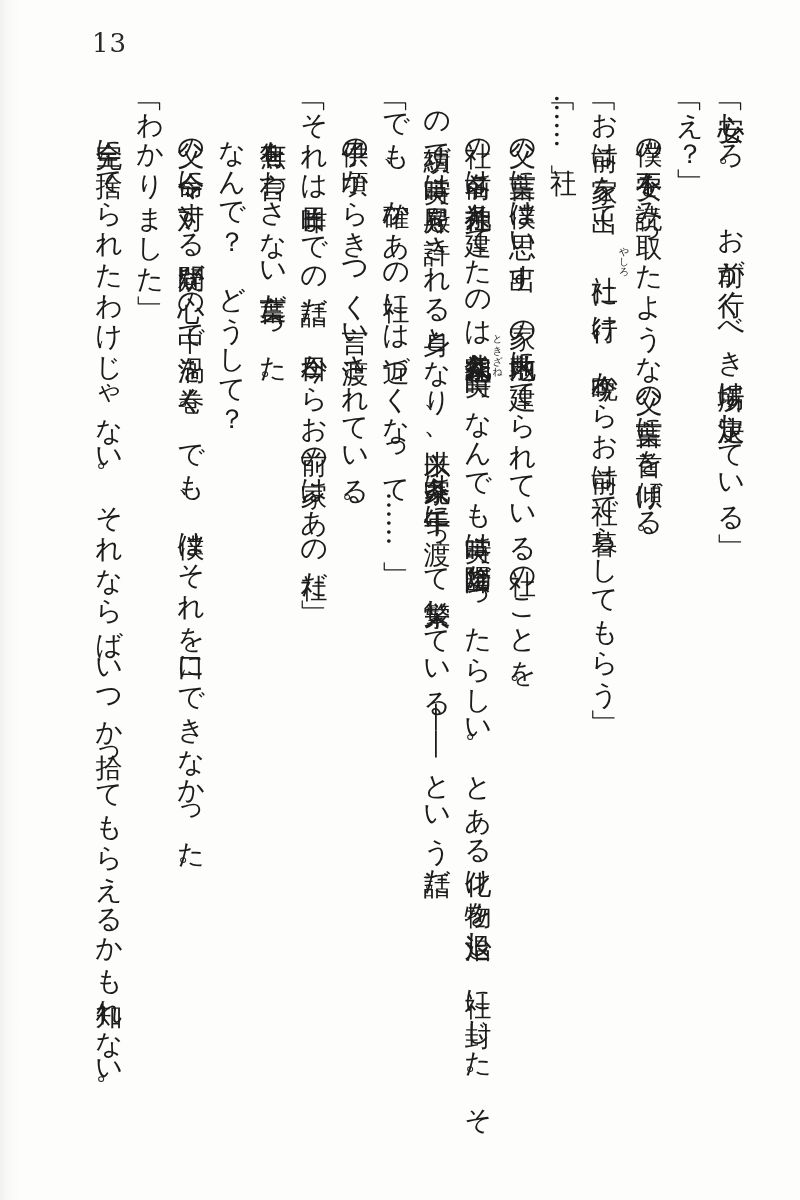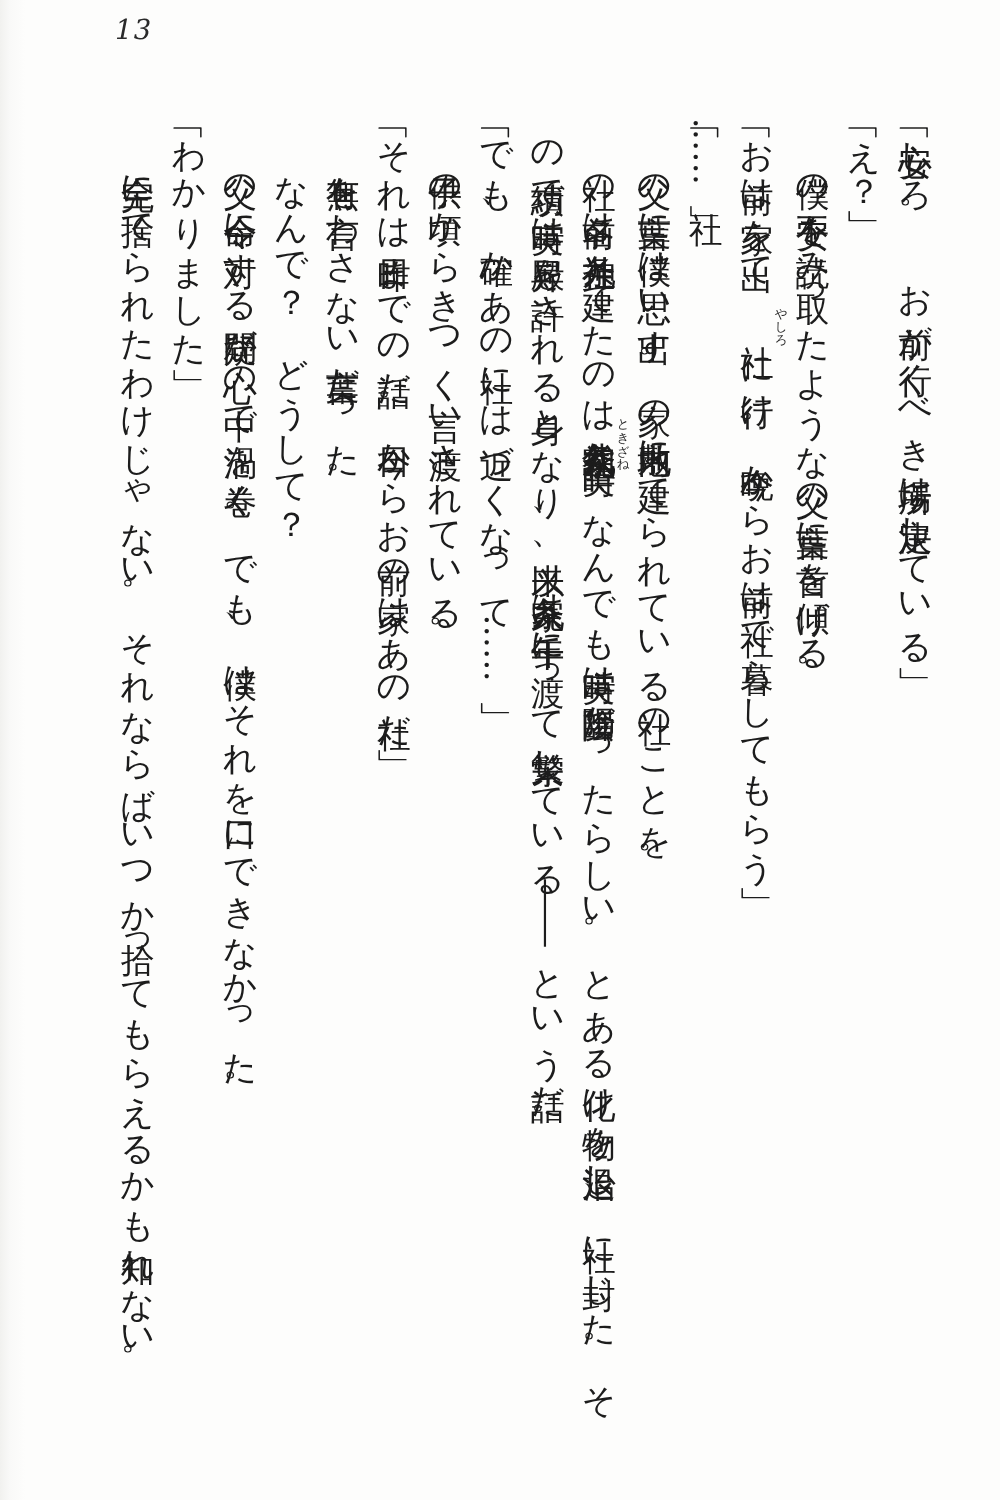"13" .page-number { font-size: 22px -> 26px; font-style: italic -> none; top: 12px -> 28px }
